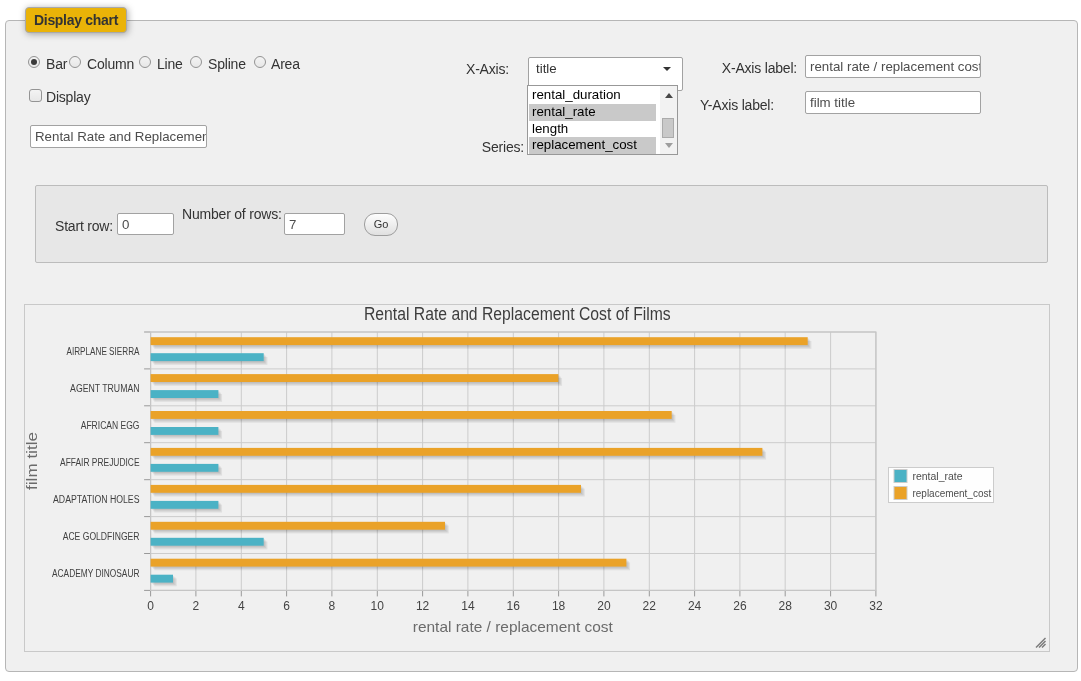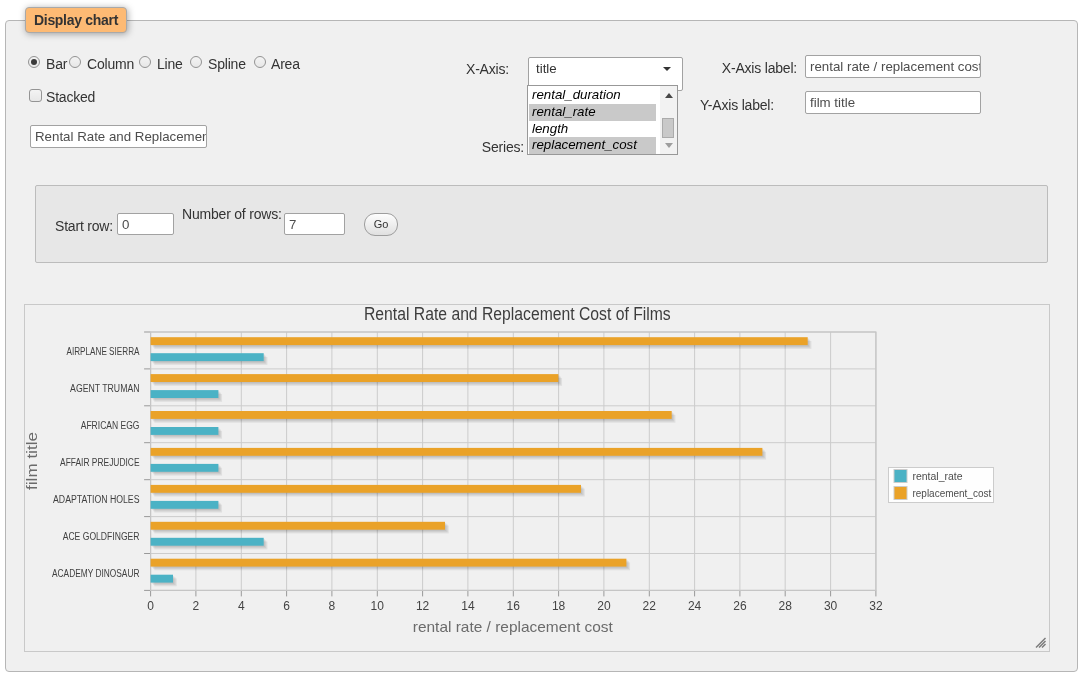"Display chart" #legendBox { background: #fdba74 -> #eab308 }
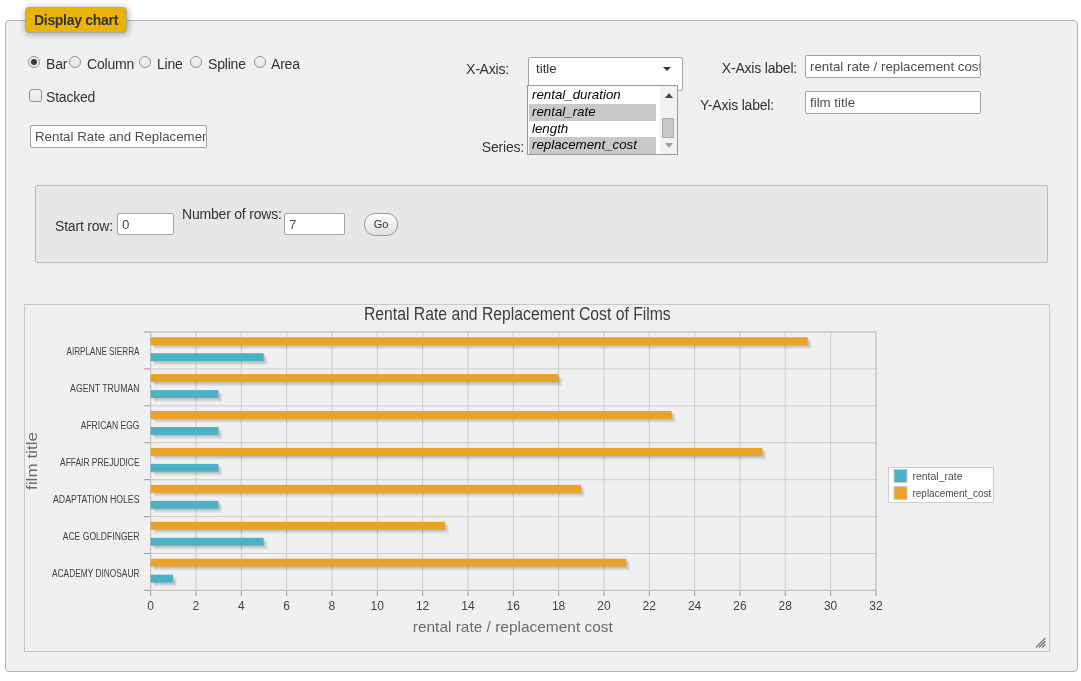"Stacked" span.abs { text: Stacked -> Display }
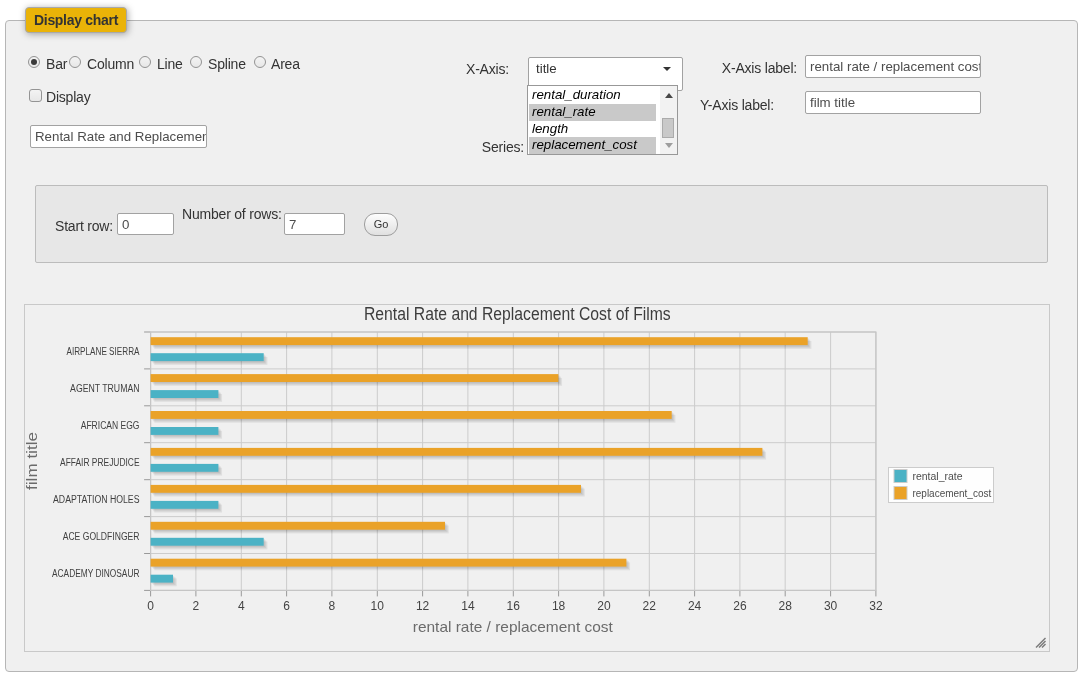"rental_duration" #serieslist { font-style: italic -> none }
